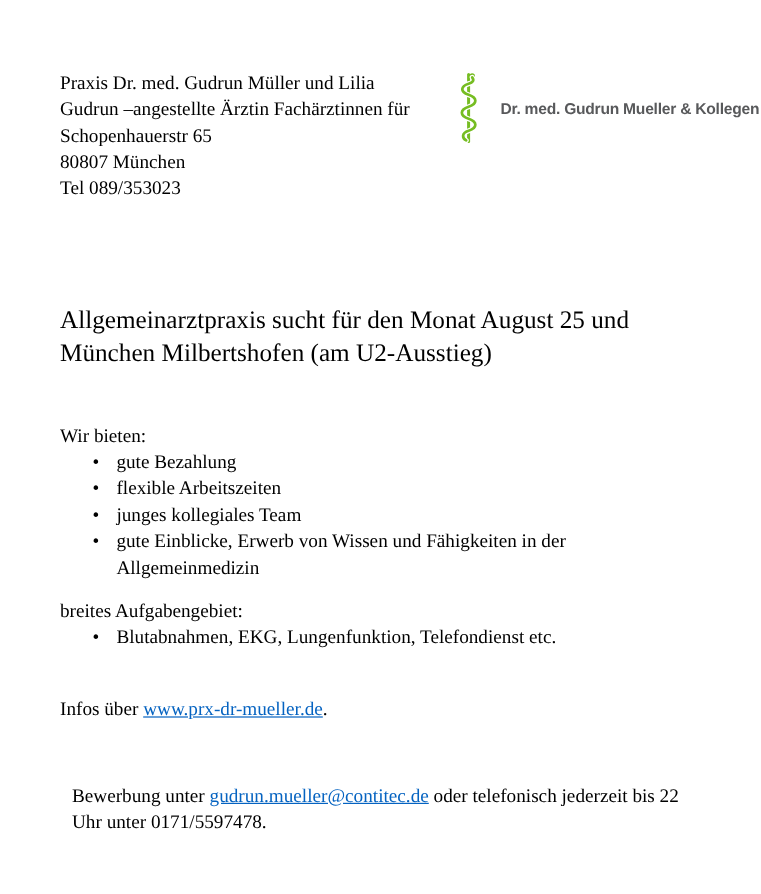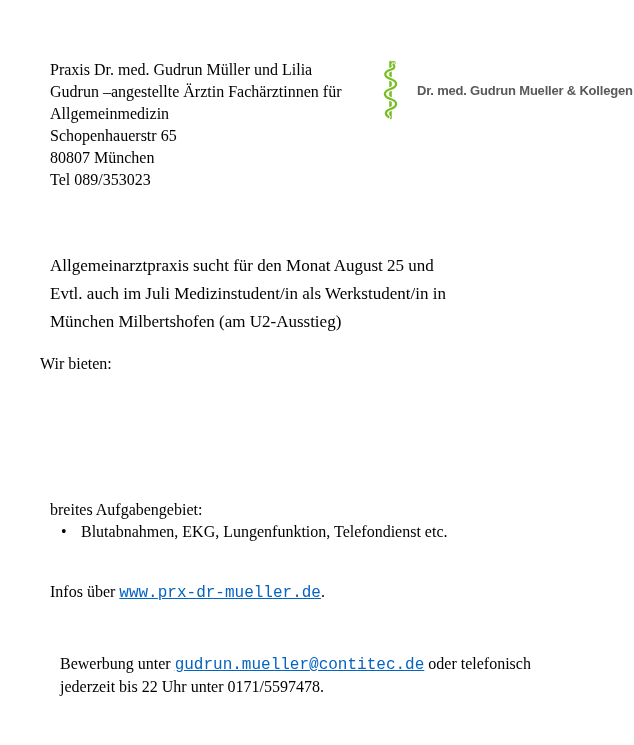"Allgemeinmedizin" div { html: <div>Allgemeinmedizin</div> -> none }
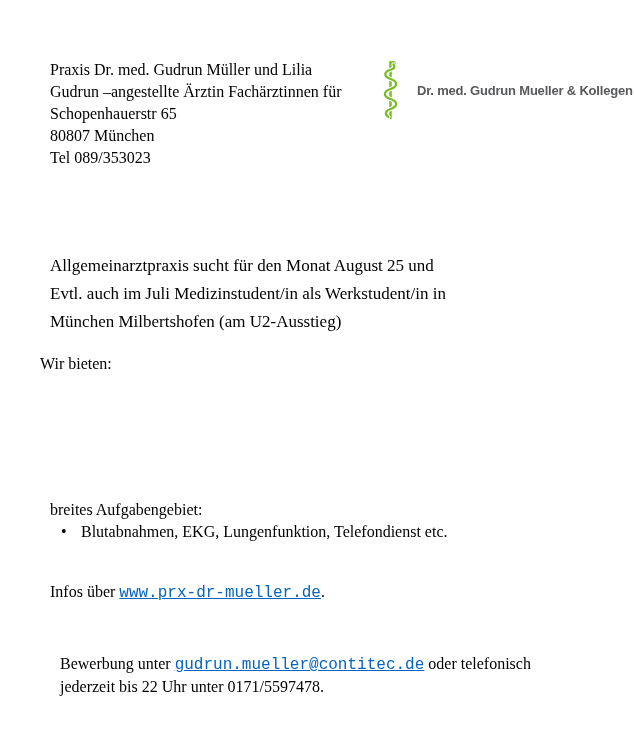"Allgemeinarztpraxis sucht für den Monat" .heading { font-size: 17px -> 21px }
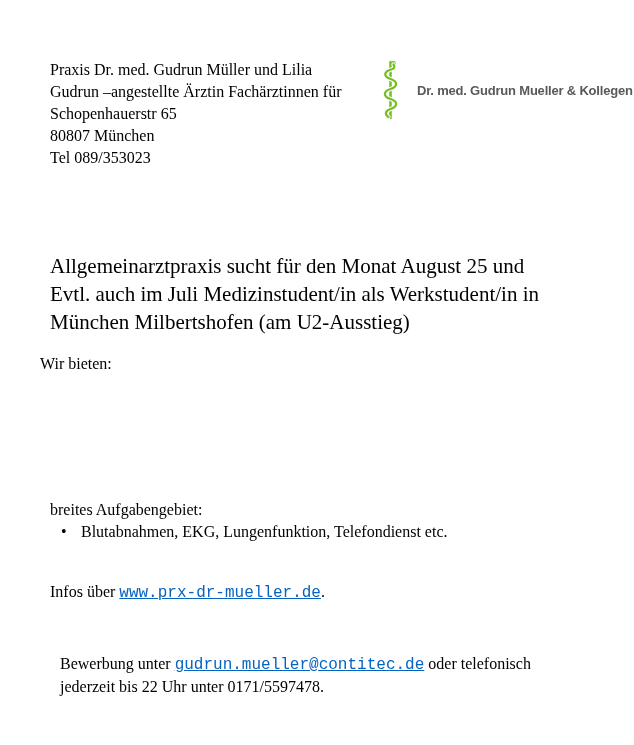"Evtl. auch im Juli Medizinstudent/in" div { html: <div>Evtl. auch im Juli Medizinstudent/in als Werkstudent/in in</div> -> none }
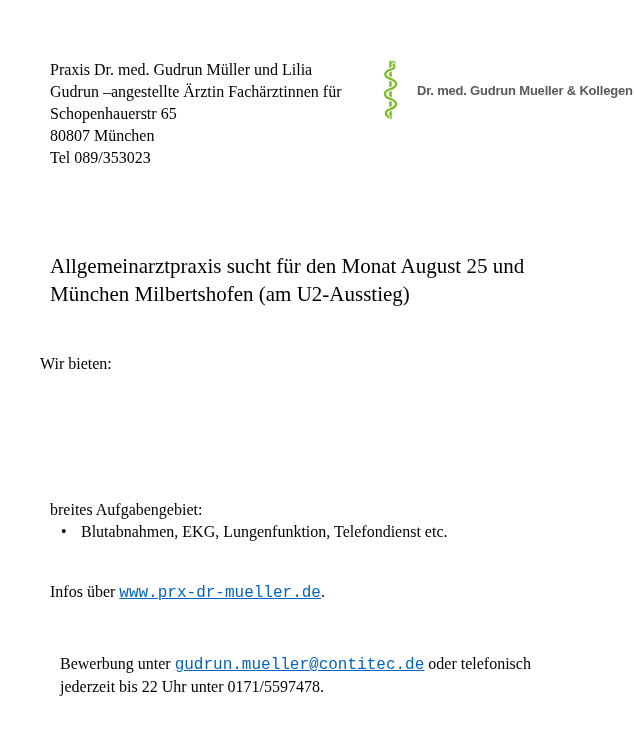"Wir bieten:" .offers-label { left: 40px -> 50px }
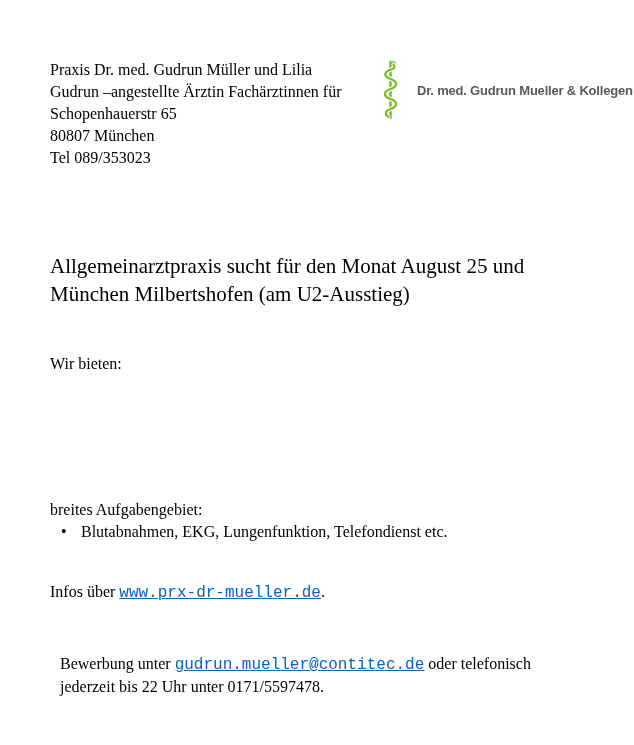"gute Bezahlung" ul.bullets { html: none -> <ul> <li>gute Bezahlung</li> <li>flexible Arbeitszeiten</li> <li>junges kollegiales Team</li> <li>gute Einblicke, Erwerb von Wissen und Fähigkeiten in der Allgemeinmedizin</li> </ul> }
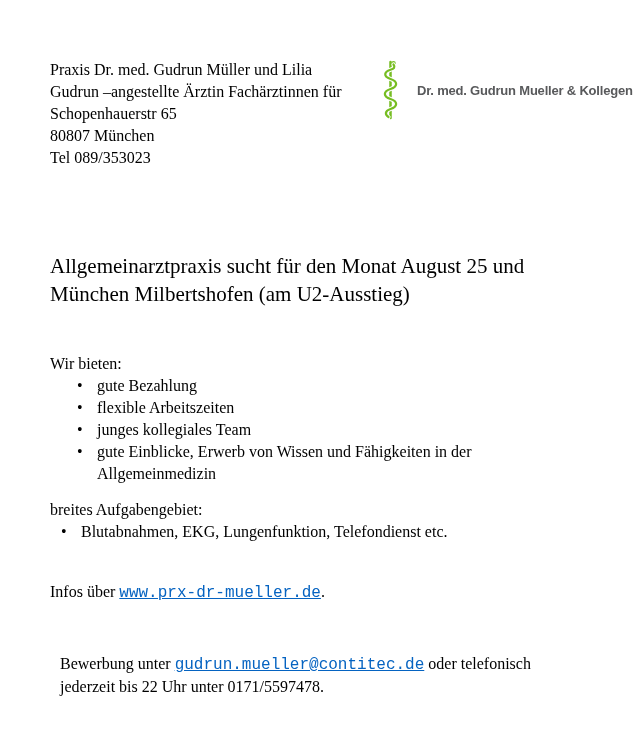"Blutabnahmen, EKG, Lungenfunktion," ul.tasks { left: 34px -> 50px }
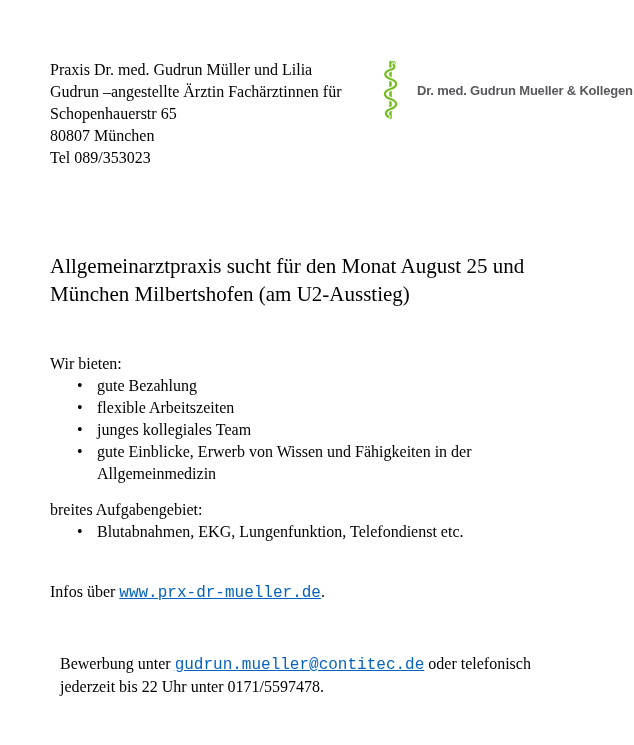"www.prx-dr-mueller.de" .link { font-family: Liberation Mono, monospace -> none }
